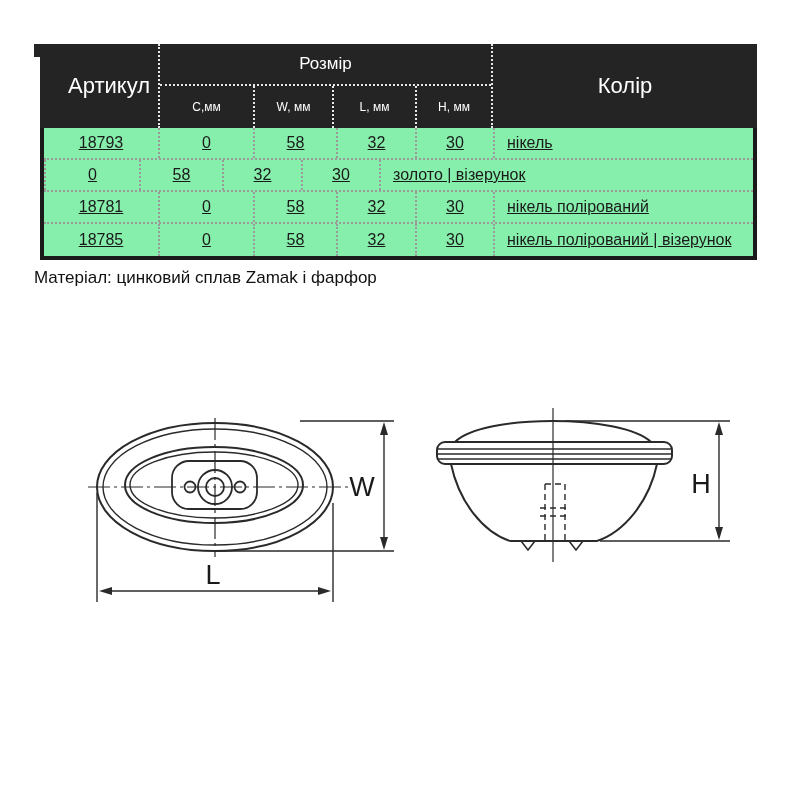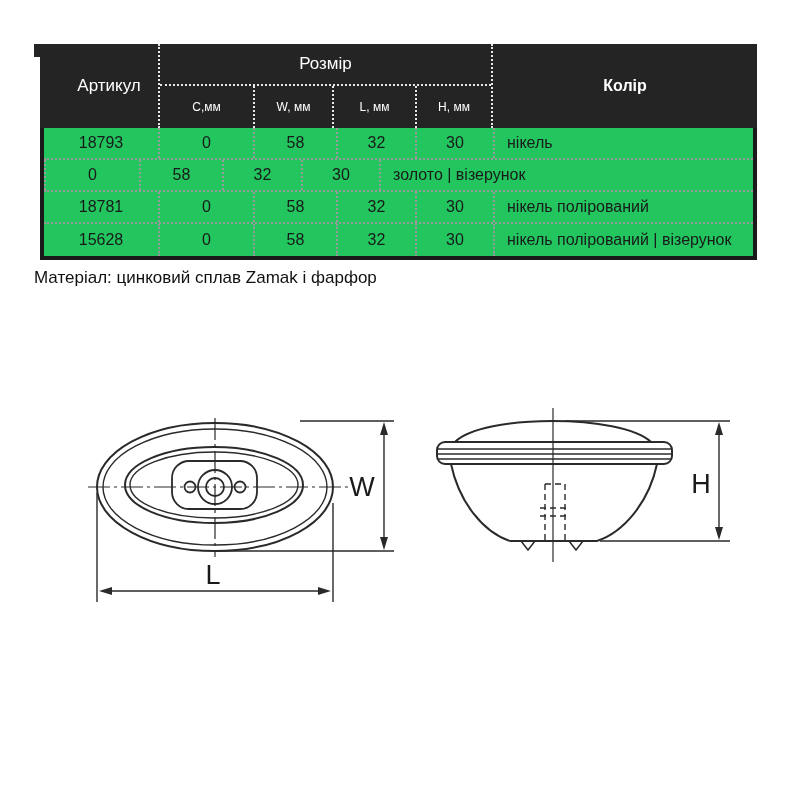"Артикул" .th-article { font-size: 17px -> 22px }
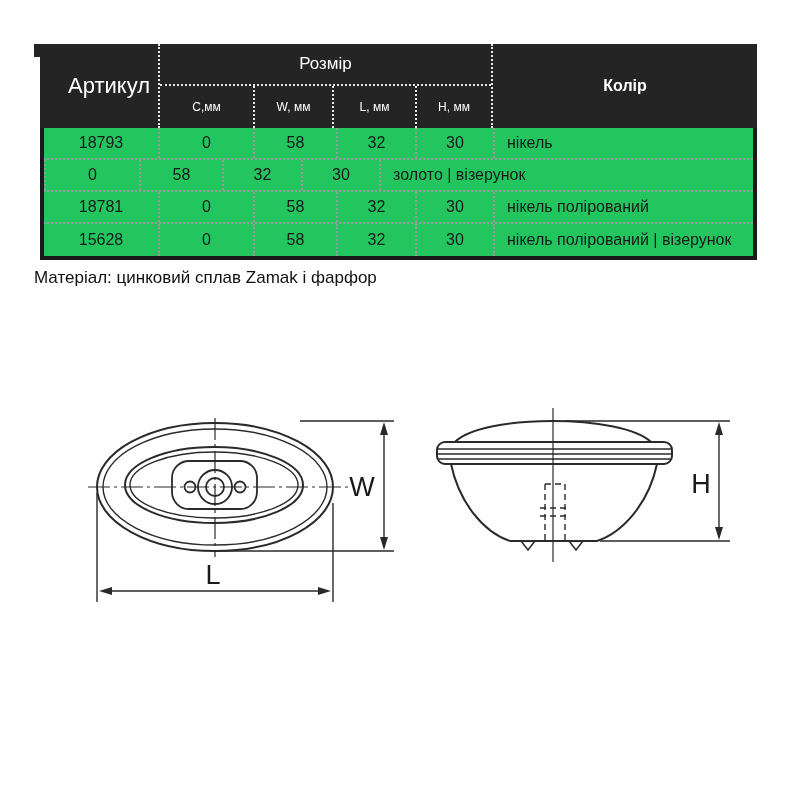"Колір" .th-color { font-size: 16px -> 22px; font-weight: bold -> none }
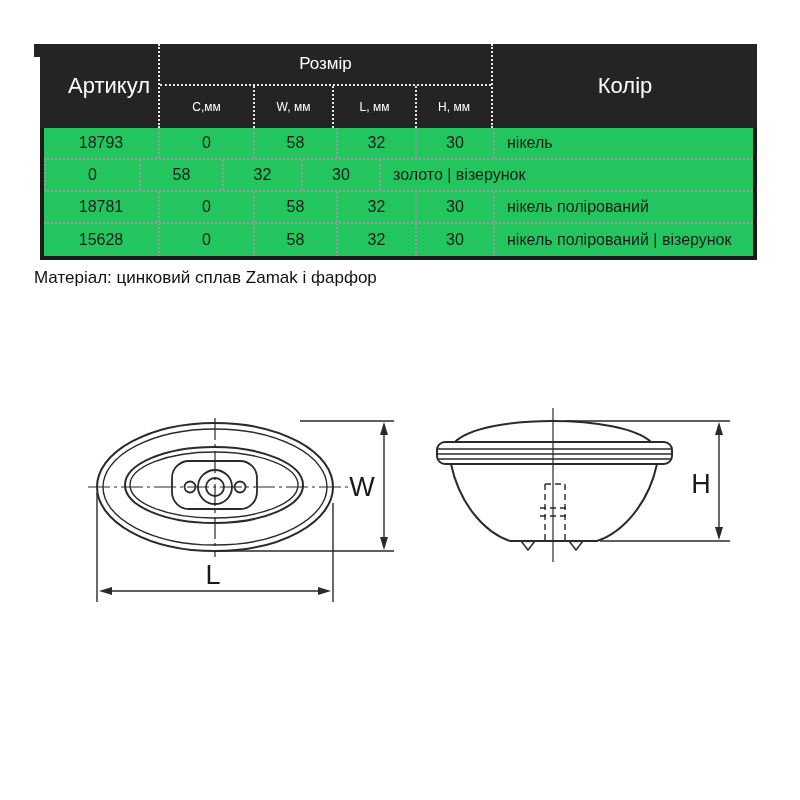"18793" .tbody { background: #22c55e -> #86efac; text-decoration: none -> underline }
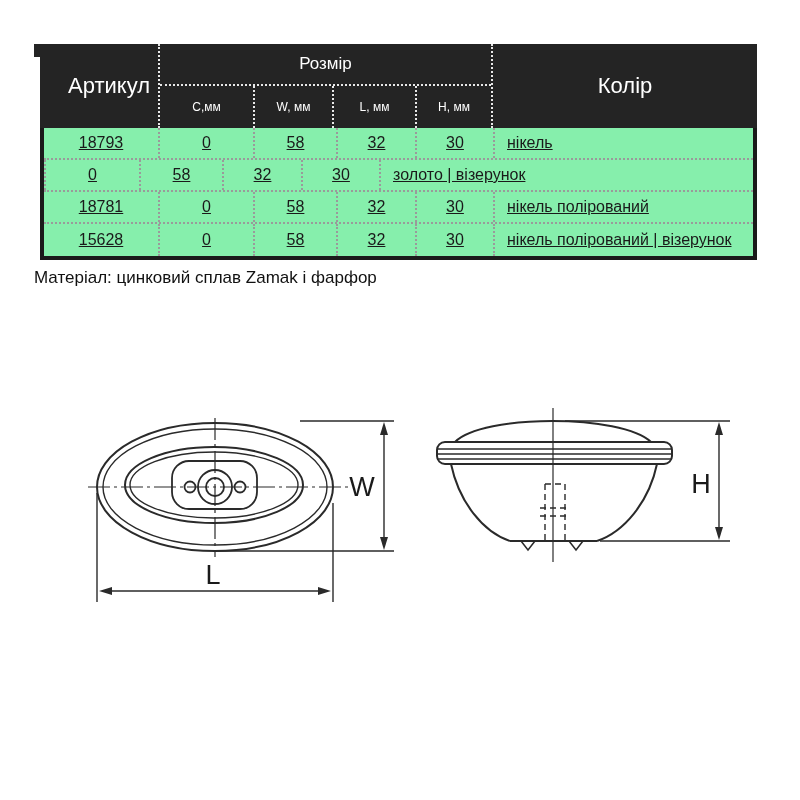"15628" div.td { text: 15628 -> 18785 }
